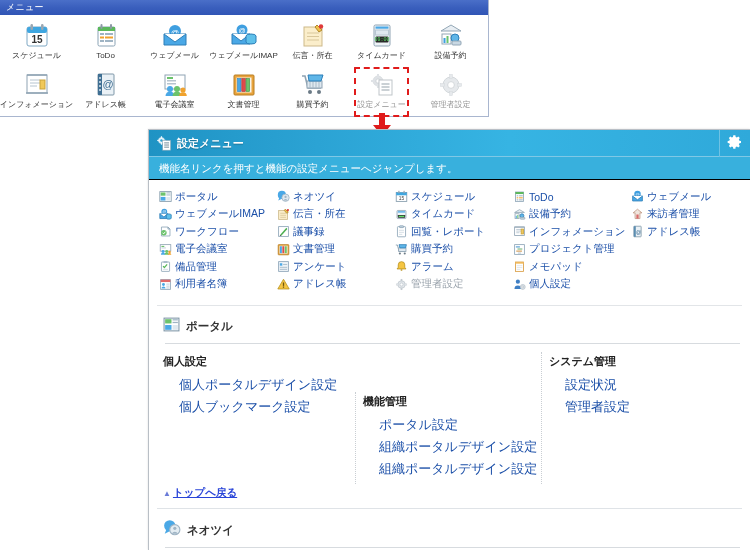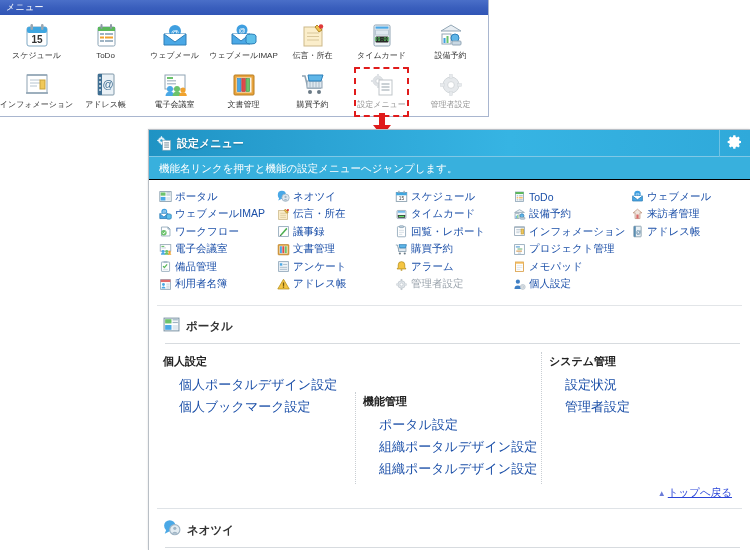"▲ トップへ戻る" .top-link { font-weight: none -> bold; text-align: right -> left }
